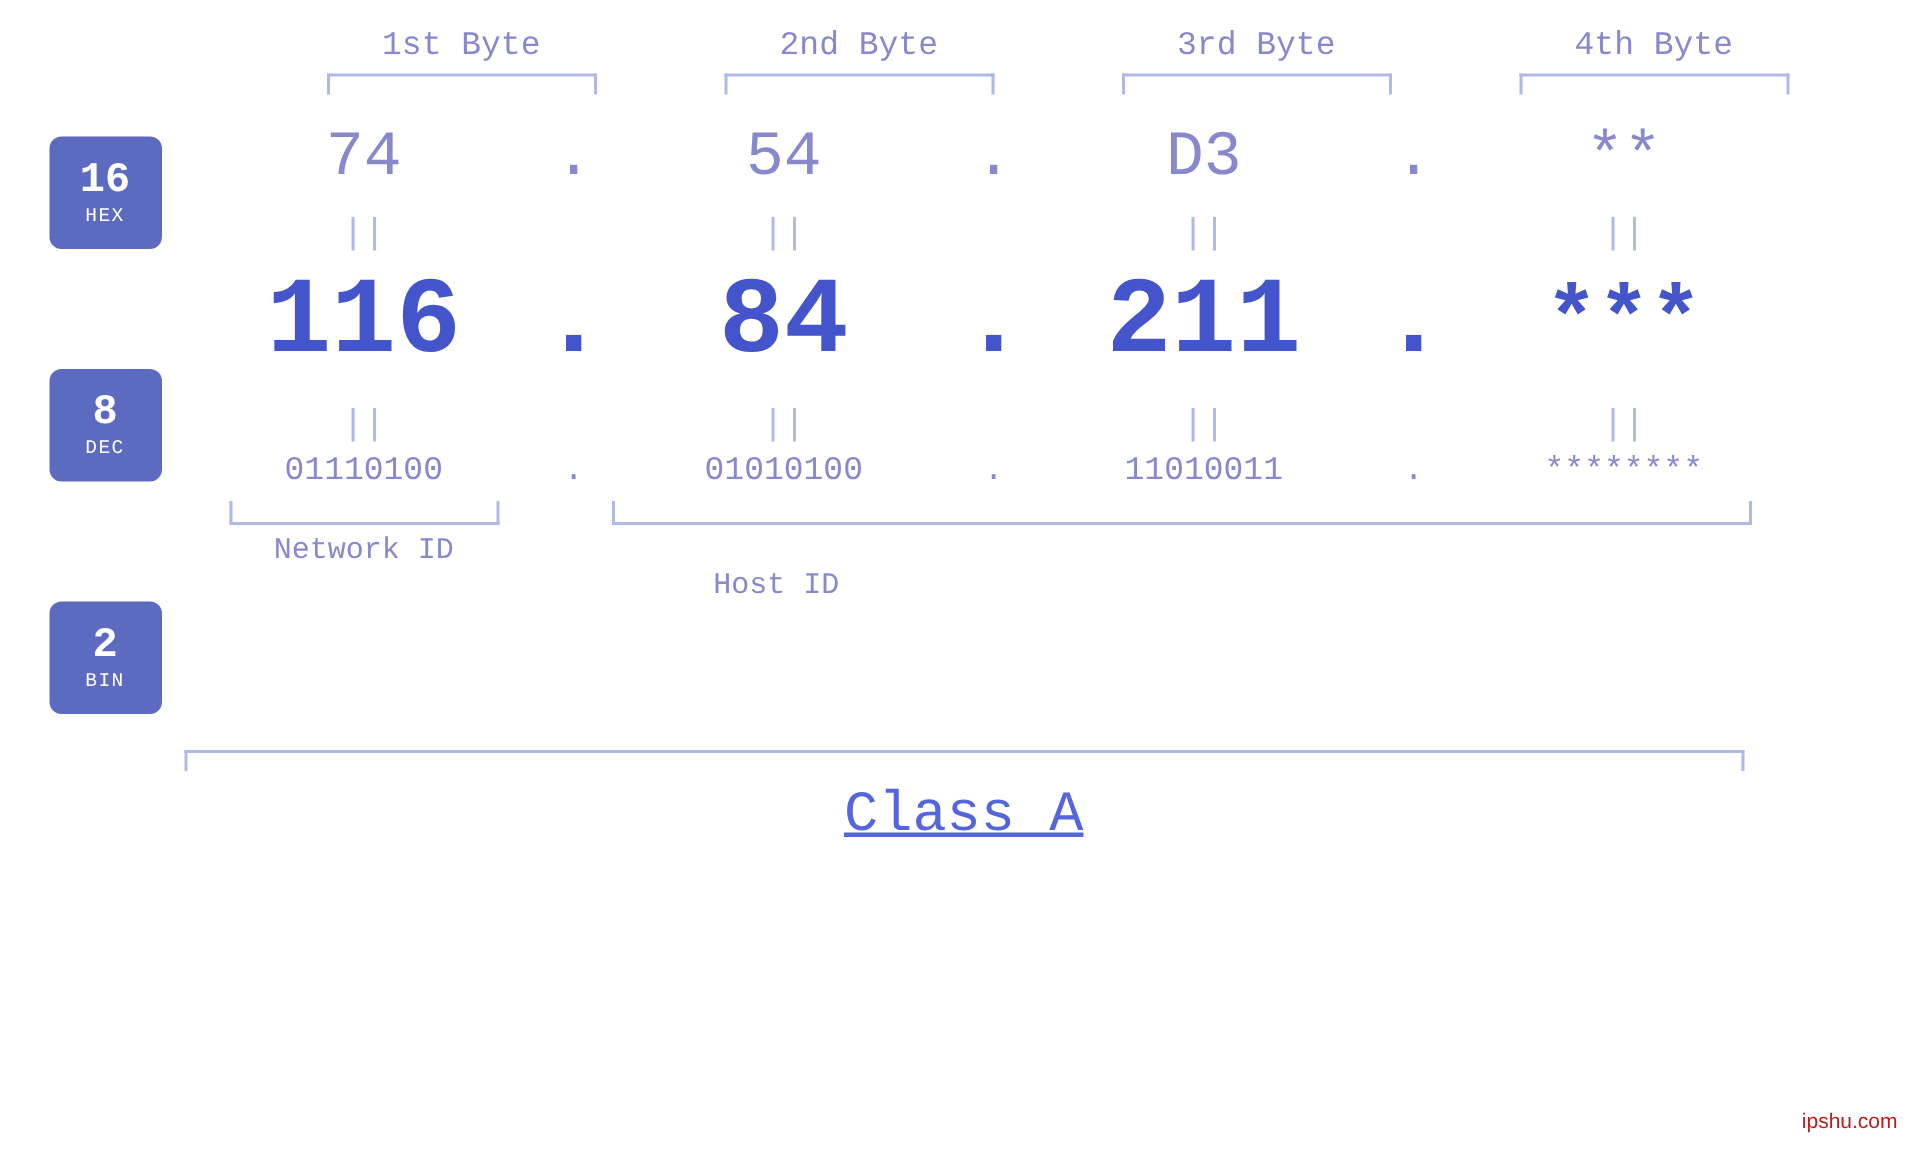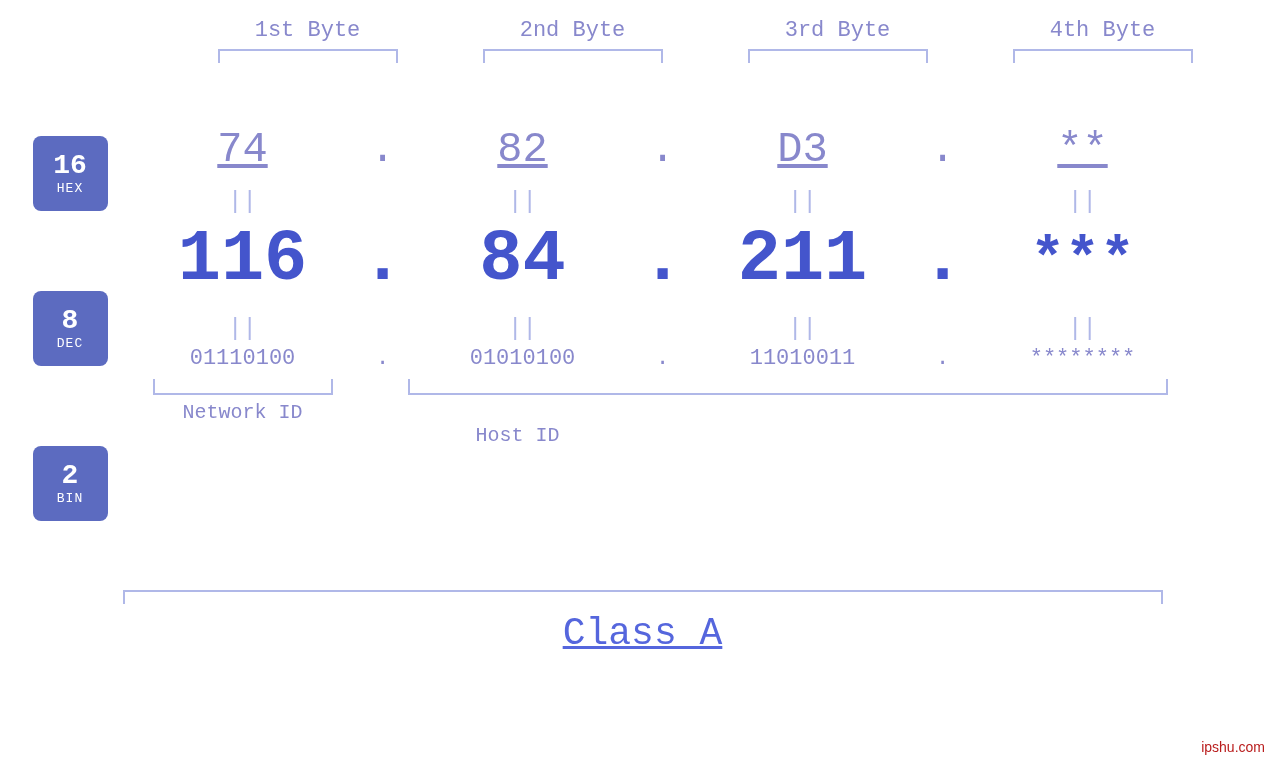"1st Byte" .main-container { gap: 45px -> none }
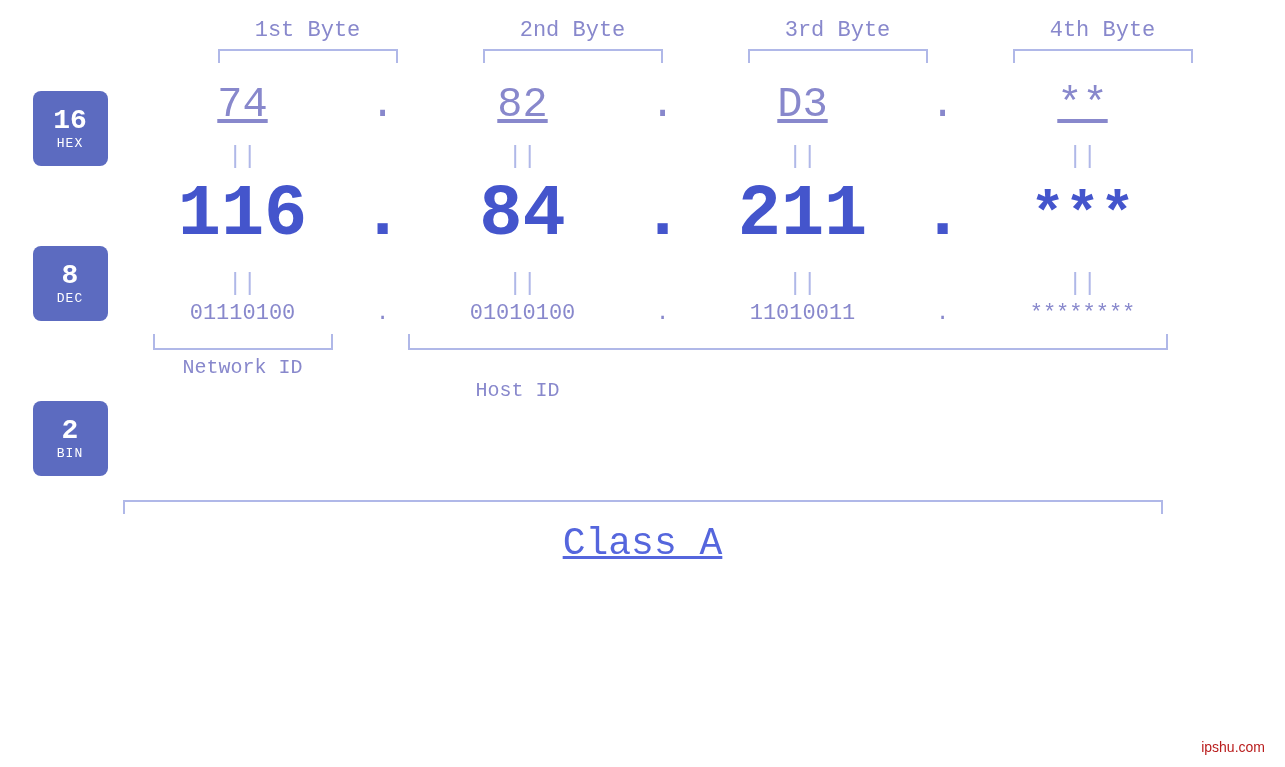"74" .hex-val { text-decoration: underline -> none }
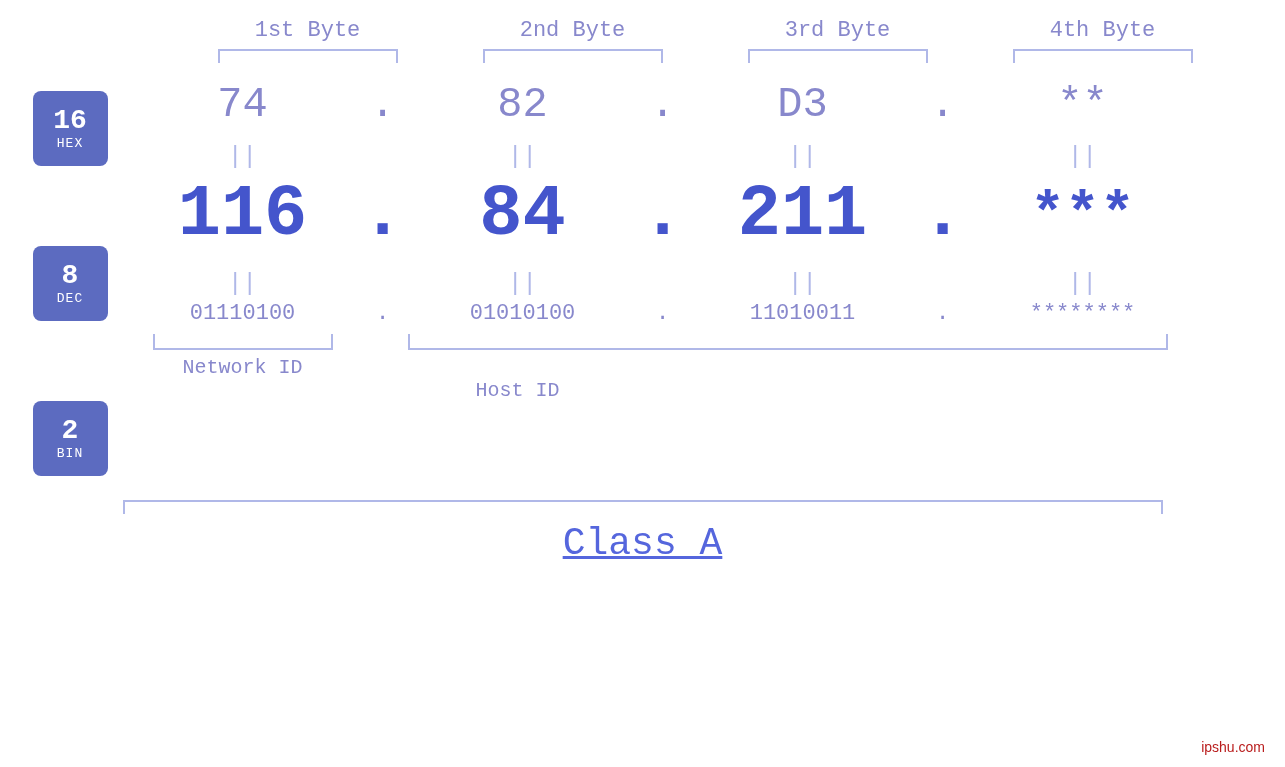"82" span.hex-val { text: 82 -> 54 }
